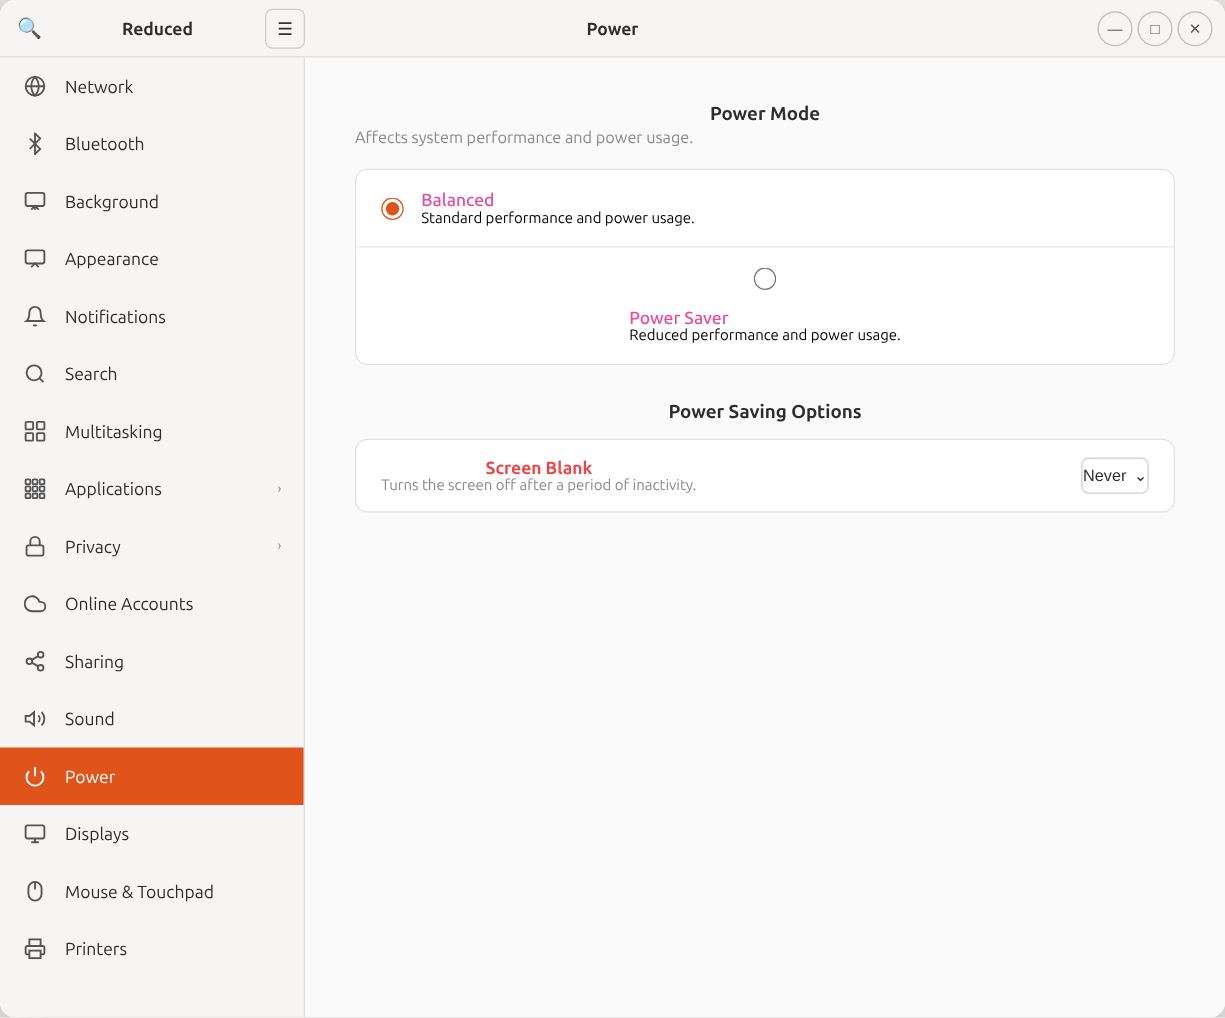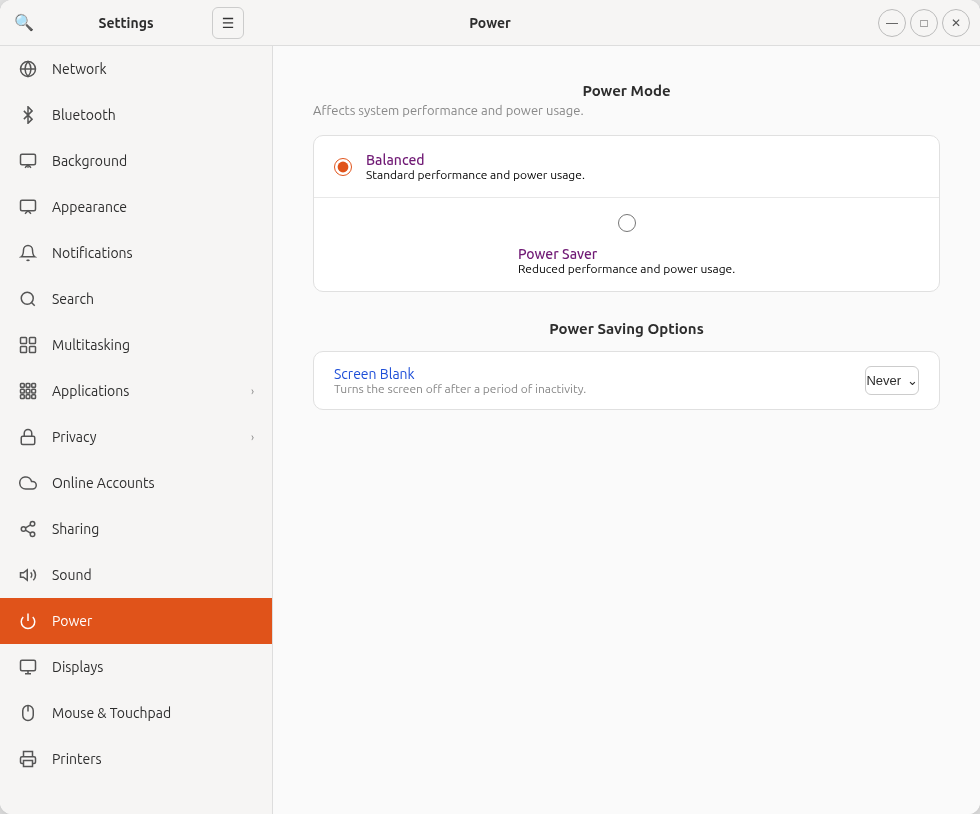"Settings" span.titlebar-app-title { text: Settings -> Reduced }
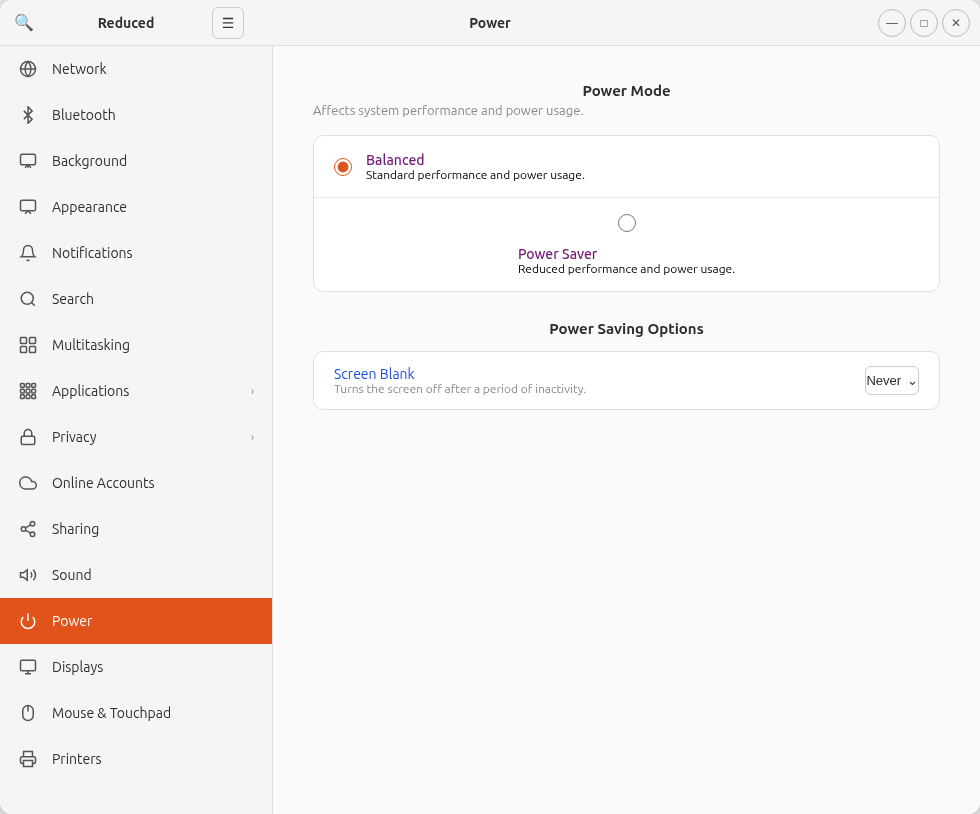"Network" .sidebar { width: 273px -> 244px }
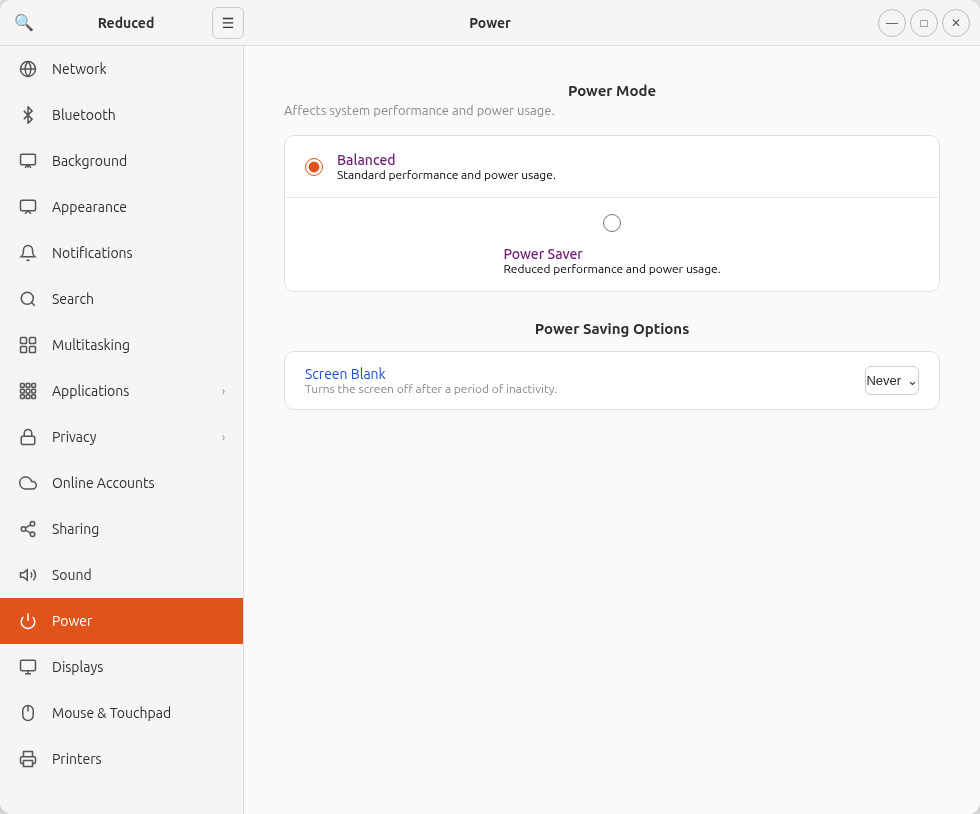"Balanced" .radio-label { color: #701a75 -> #ec4899 }
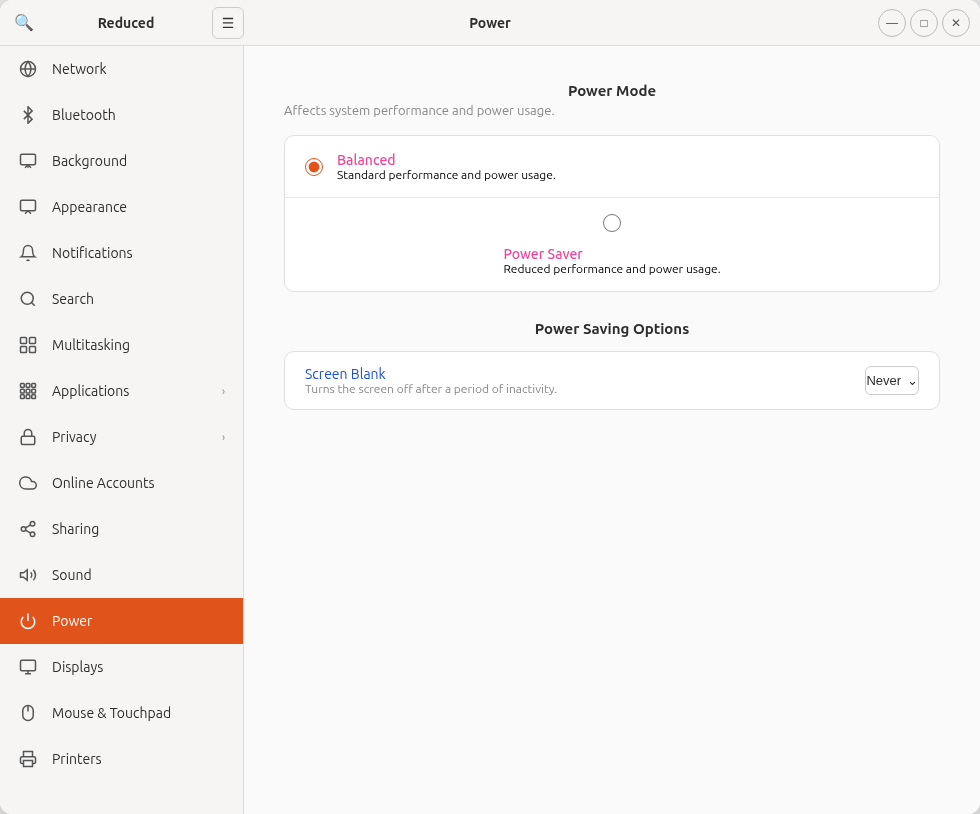"Screen Blank" .screen-blank-label { color: #1d4ed8 -> #ef4444; font-weight: 400 -> 700; text-align: none -> center }
